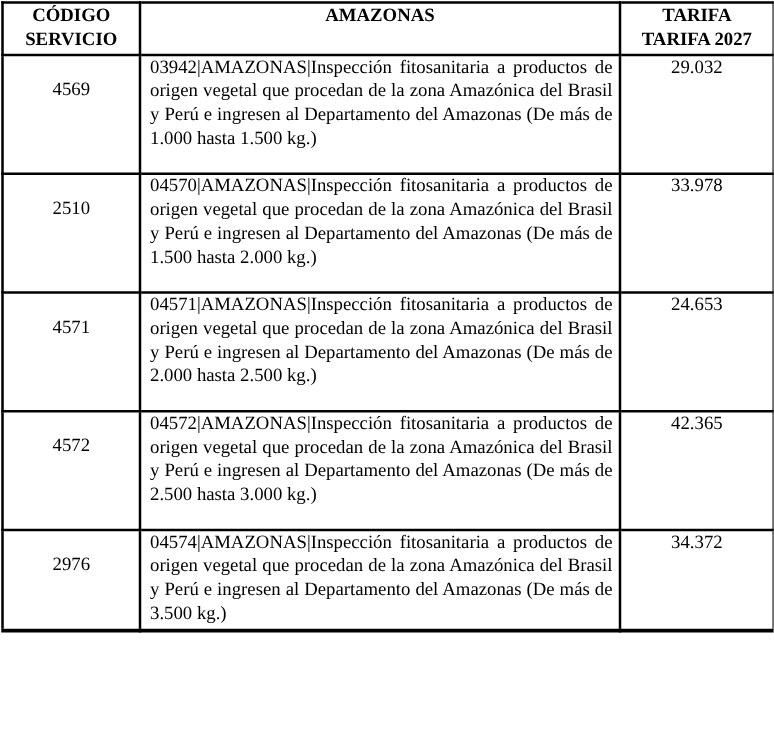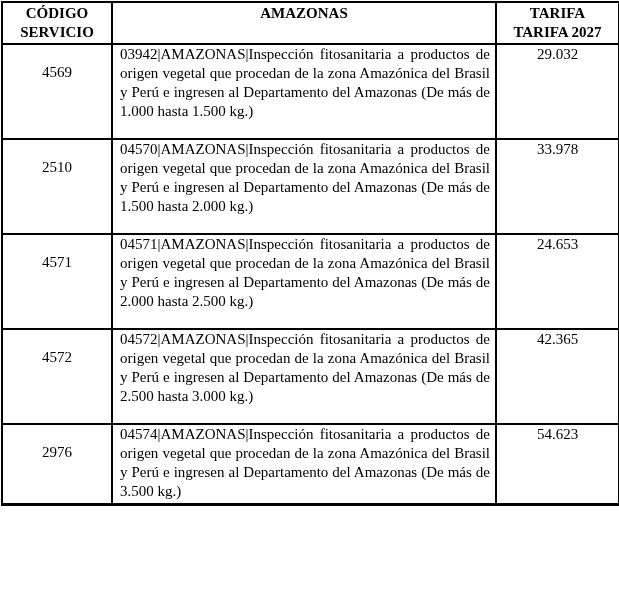"54.623" td.value { text: 54.623 -> 34.372 }
